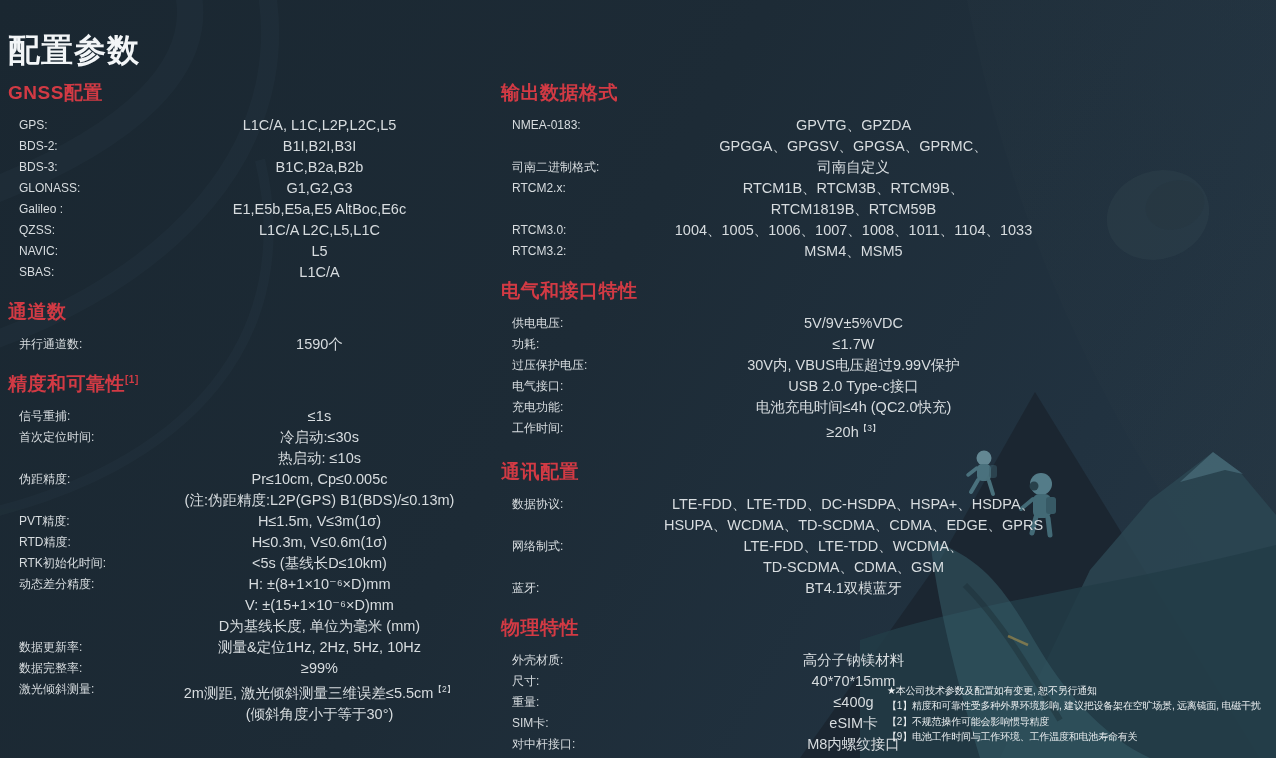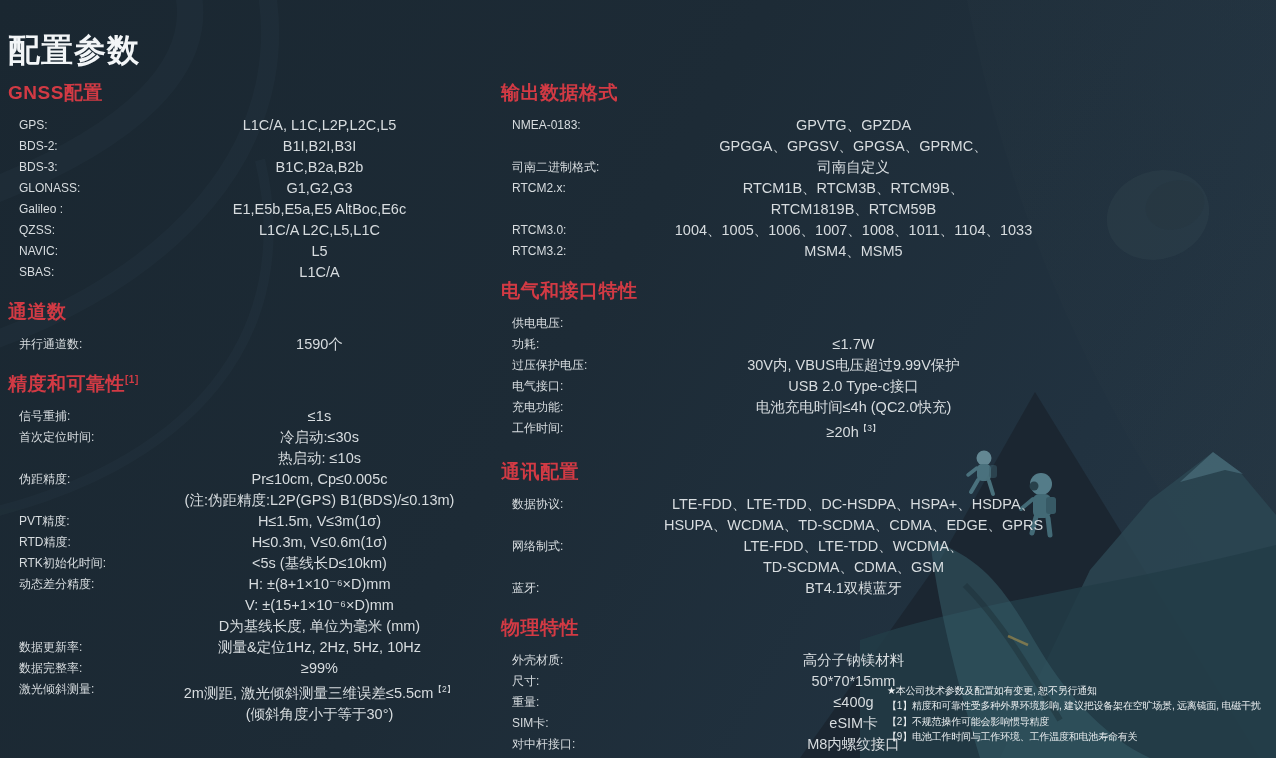"5V/9V±5%VDC" div.spec-value { html: none -> <div> <div>5V/9V±5%VDC</div> </div> }
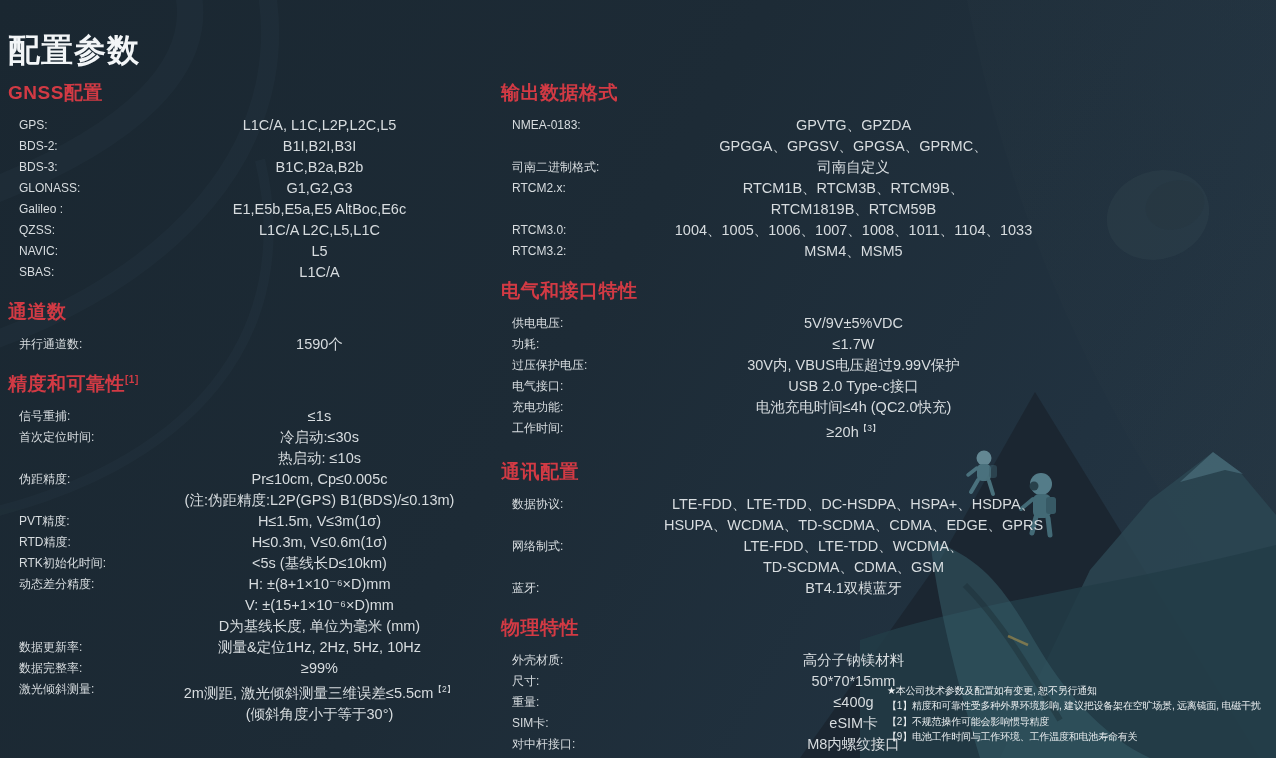"50*70*15mm" div.vline { text: 50 -> 40 }
